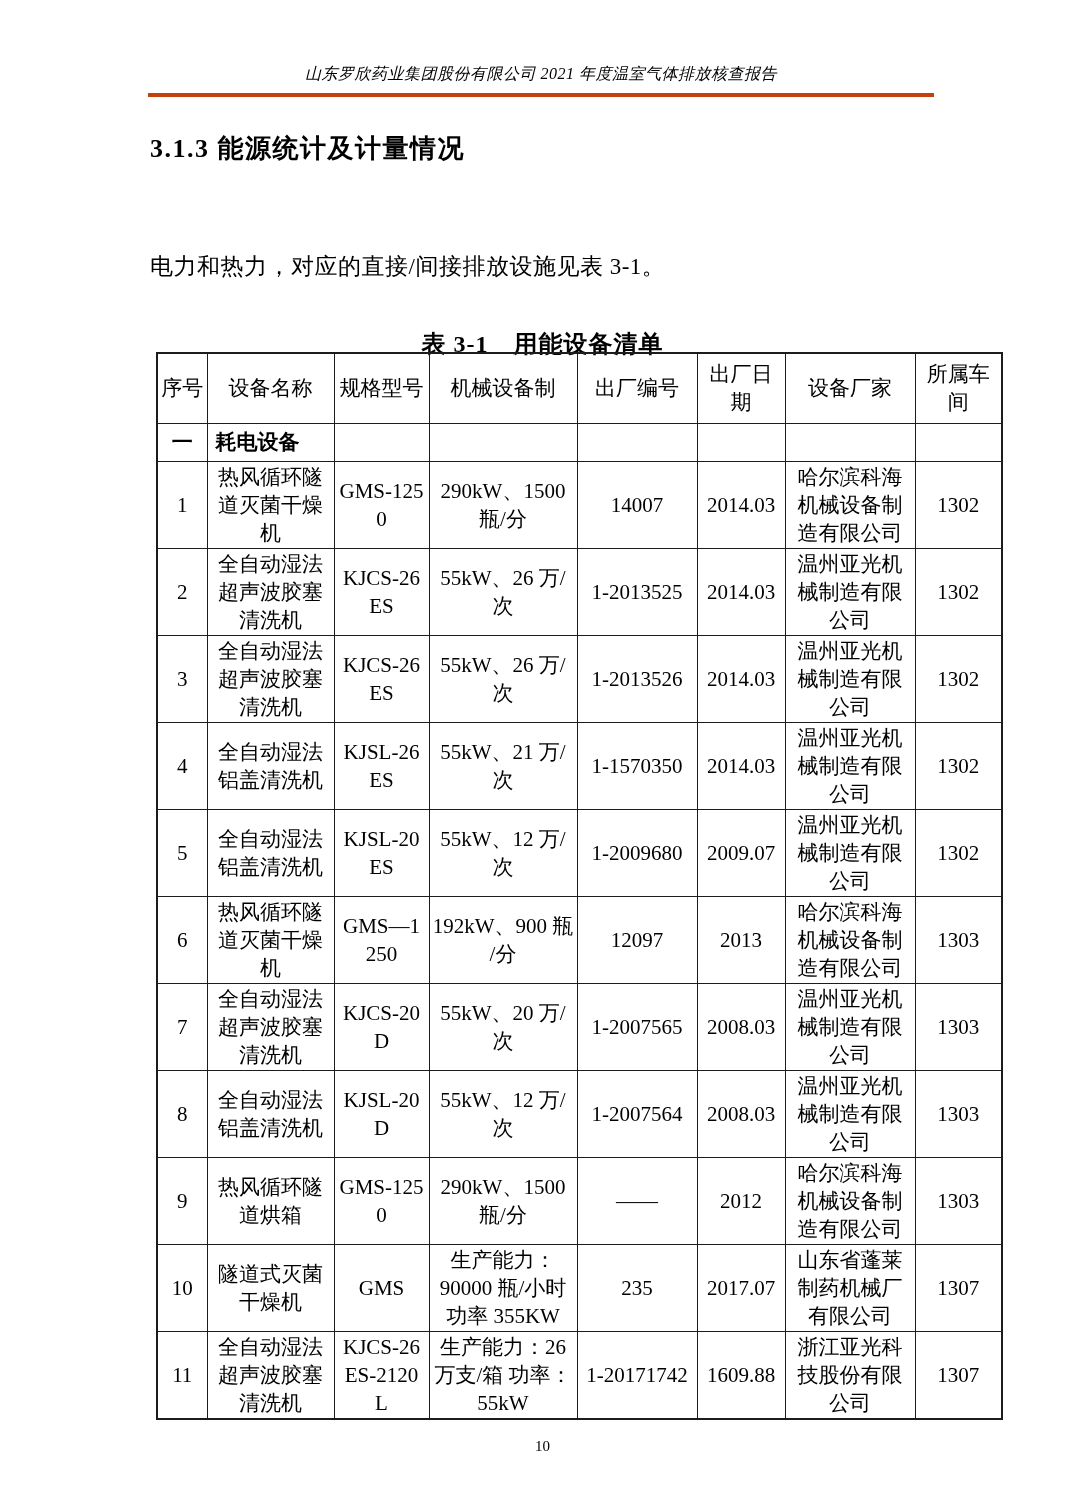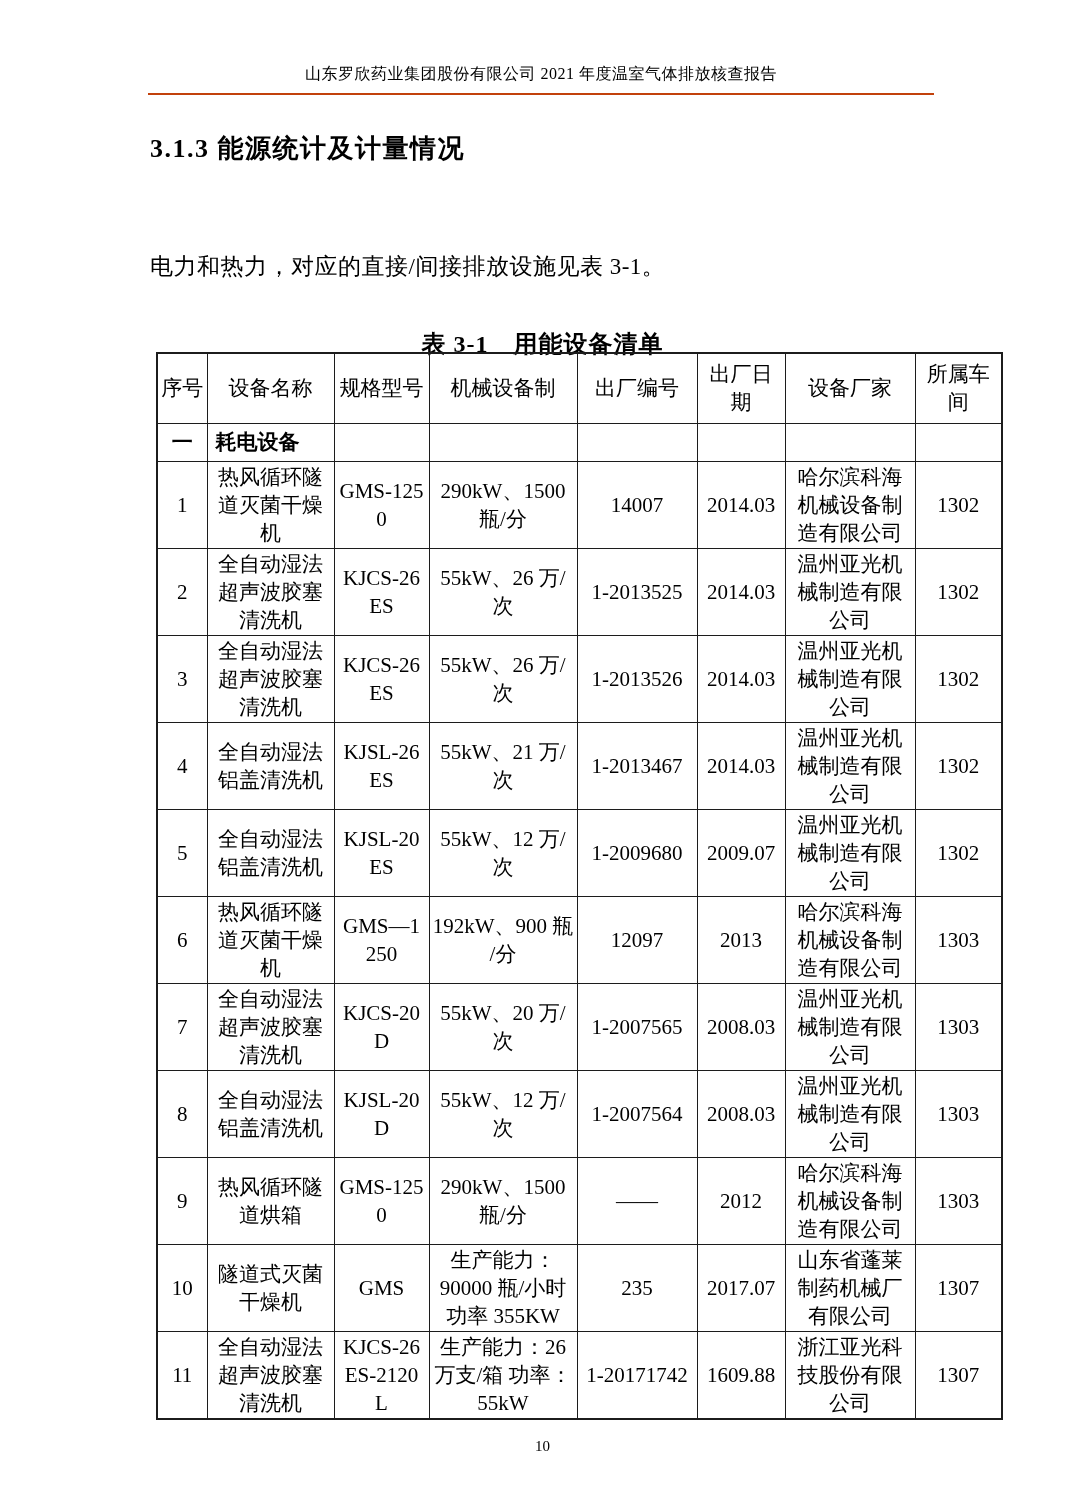"山东罗欣药业集团股份有限公司 2021 年度温室气体排放核查报告" .doc-header { border-bottom: 2px solid #c2410c -> 4px solid #c2410c; font-style: none -> italic }
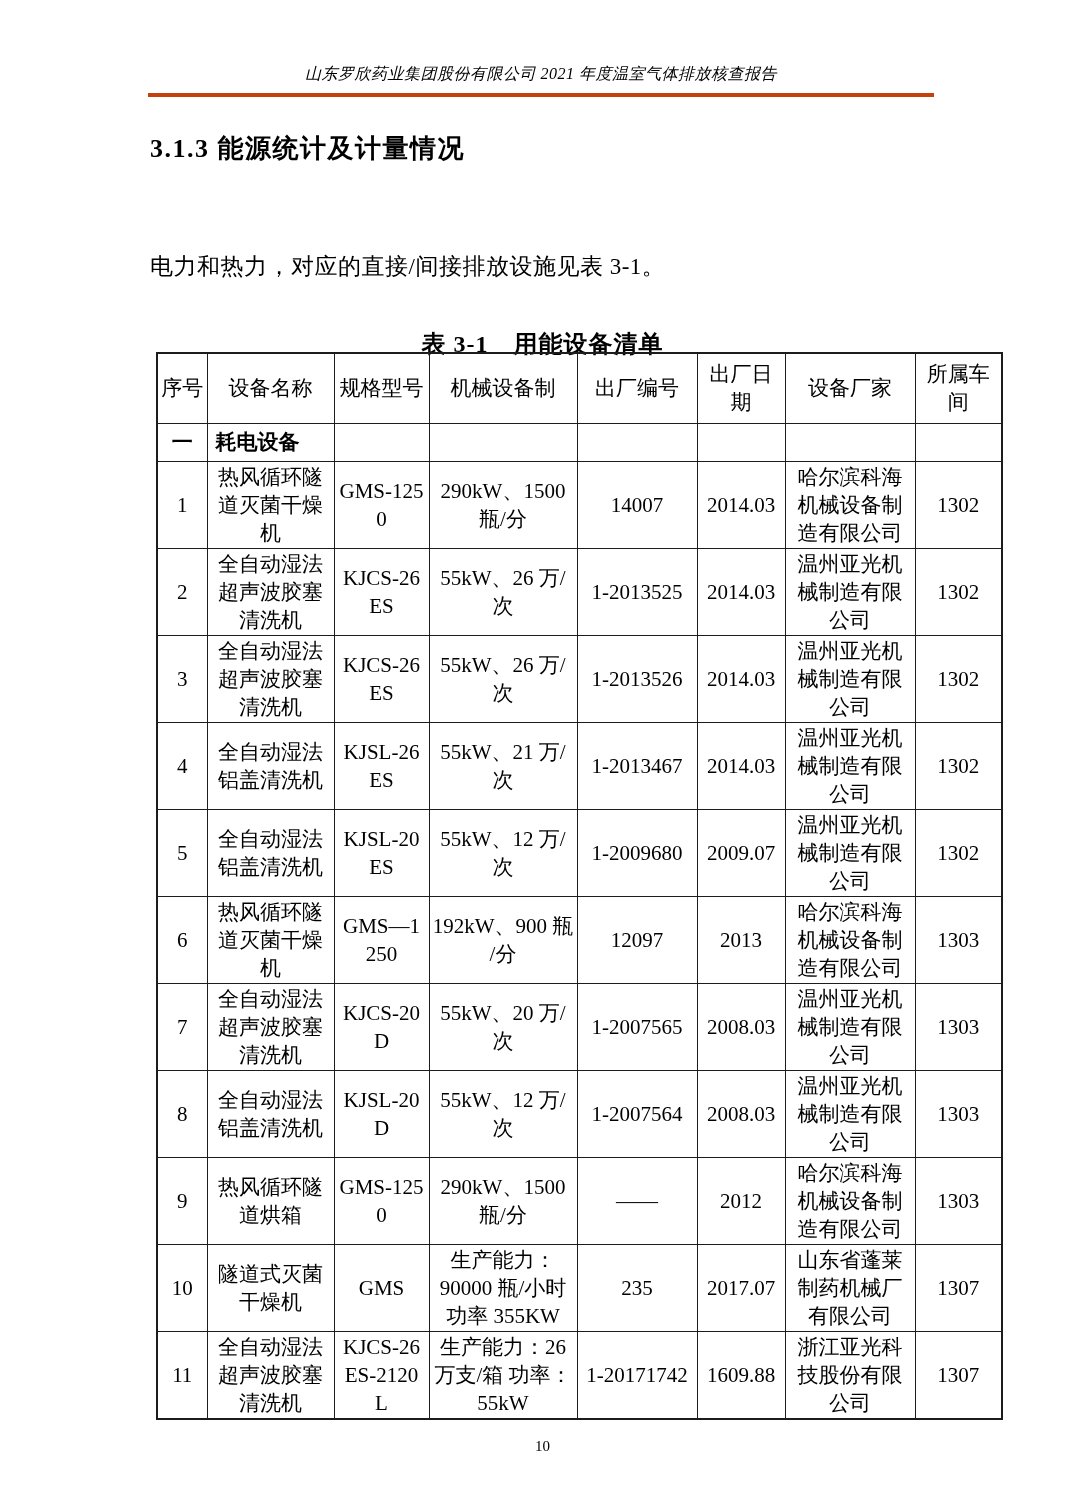"1-2013467" td.c-serial { text: 1-2013467 -> 1-1570350 }
